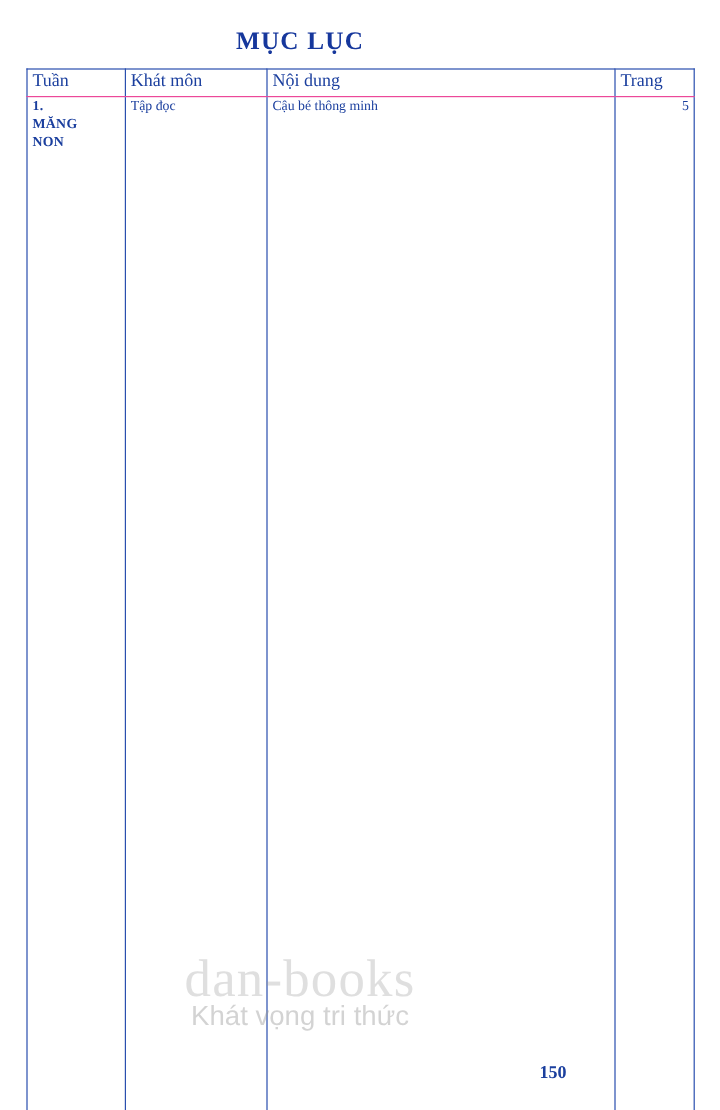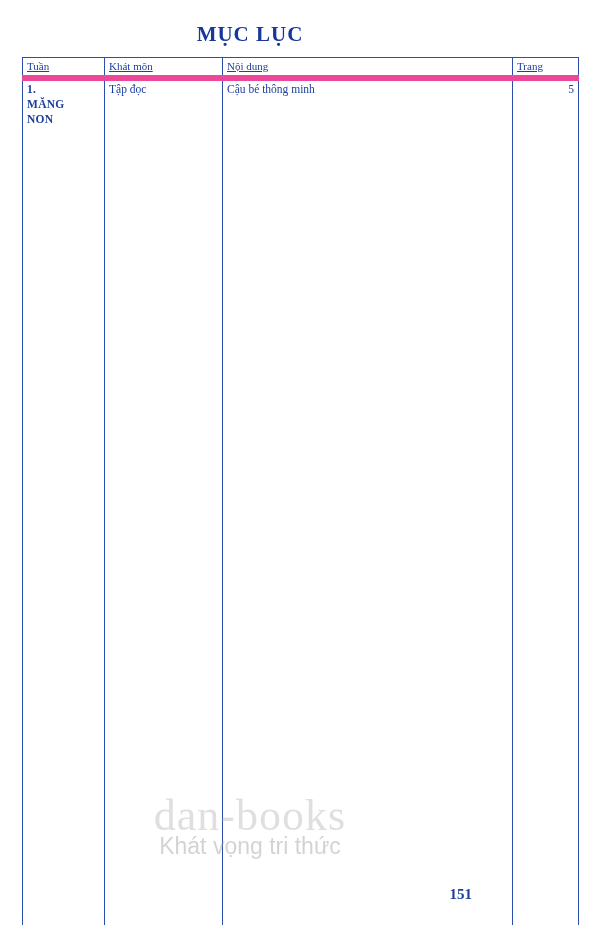"Tuần" thead th { border-bottom: 6px solid #ec4899 -> 1px solid #ec4899; font-size: 11px -> 15px; text-decoration: underline -> none }
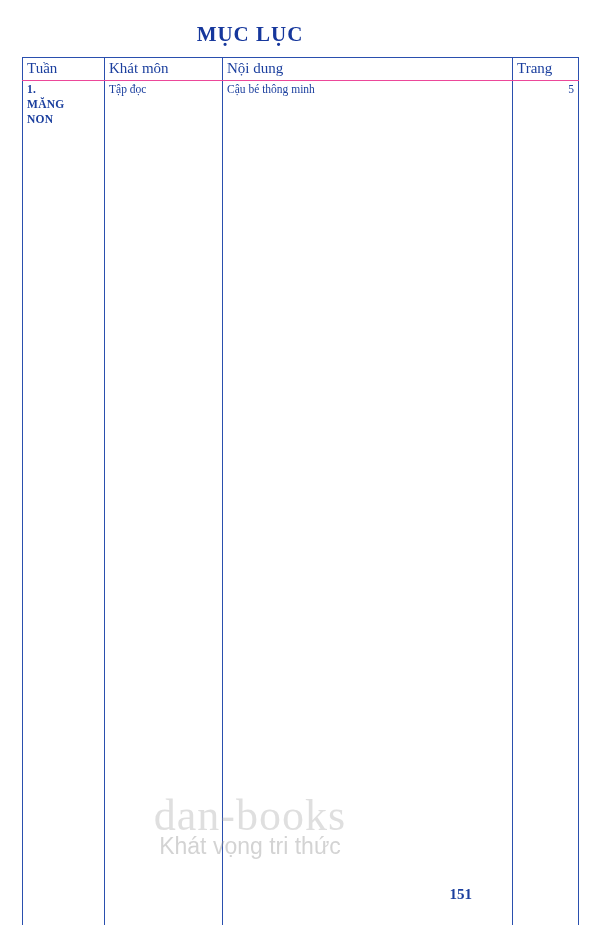"151" div.folio { text: 151 -> 150 }
